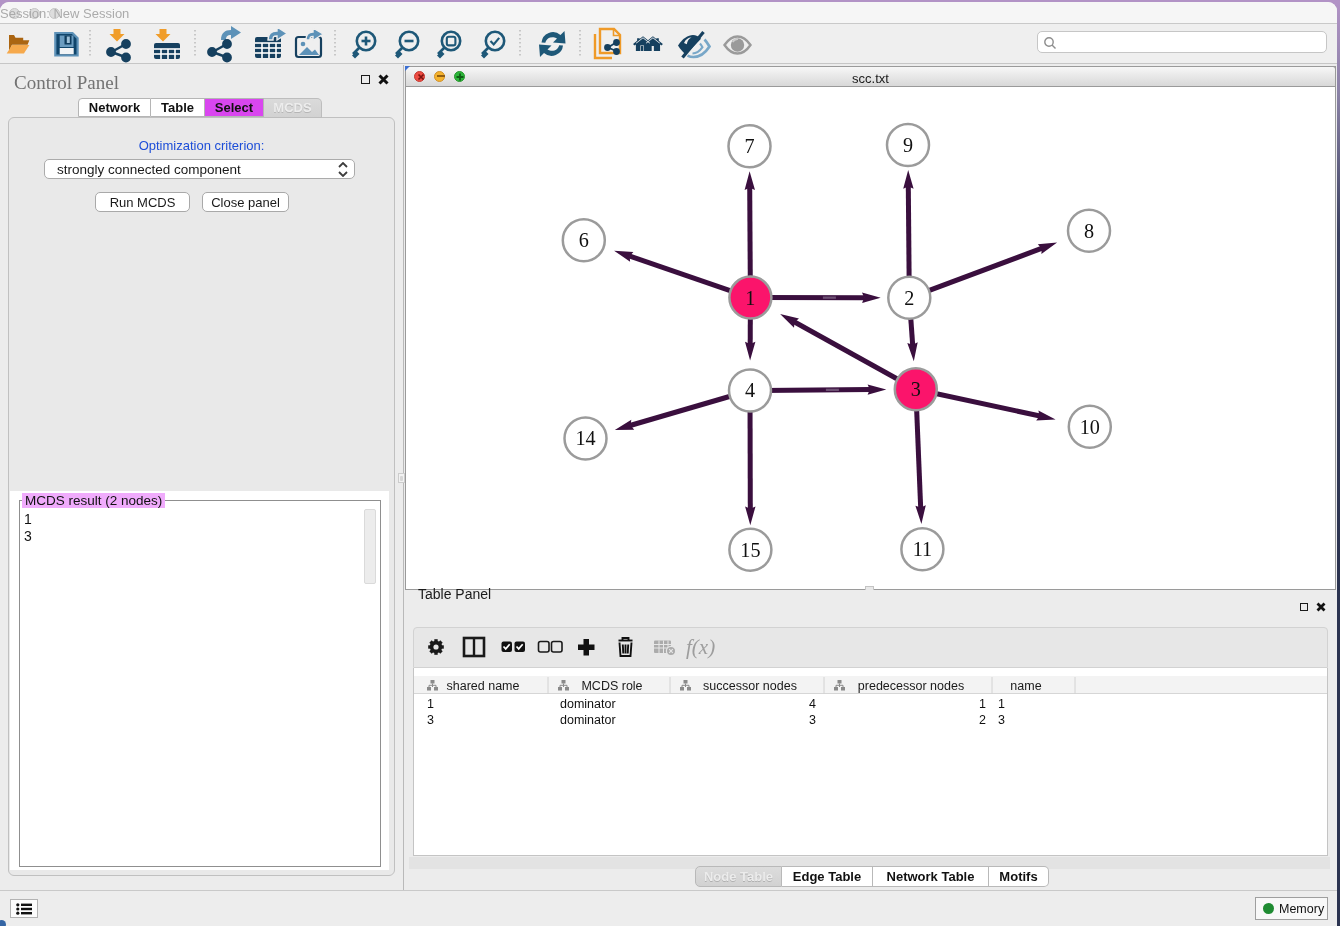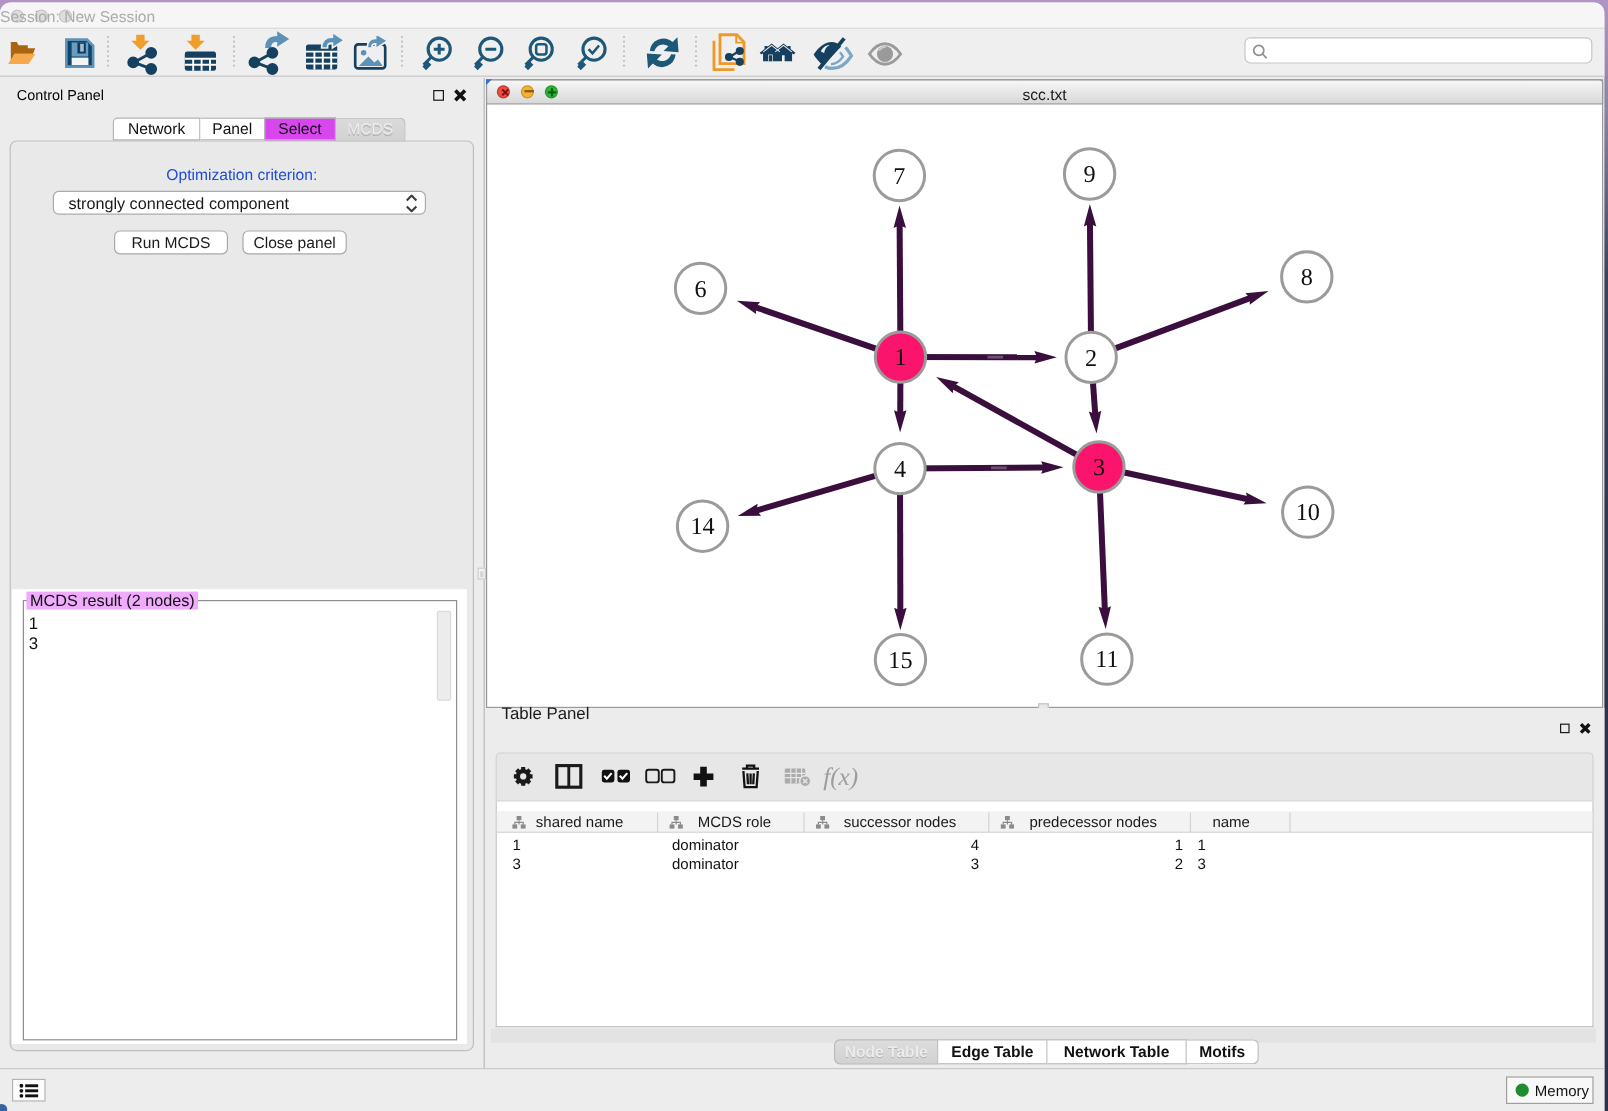"Control Panel" div.abs { color: #000000 -> #737373; font-family: none -> Liberation Serif, serif; font-size: 12px -> 19px }
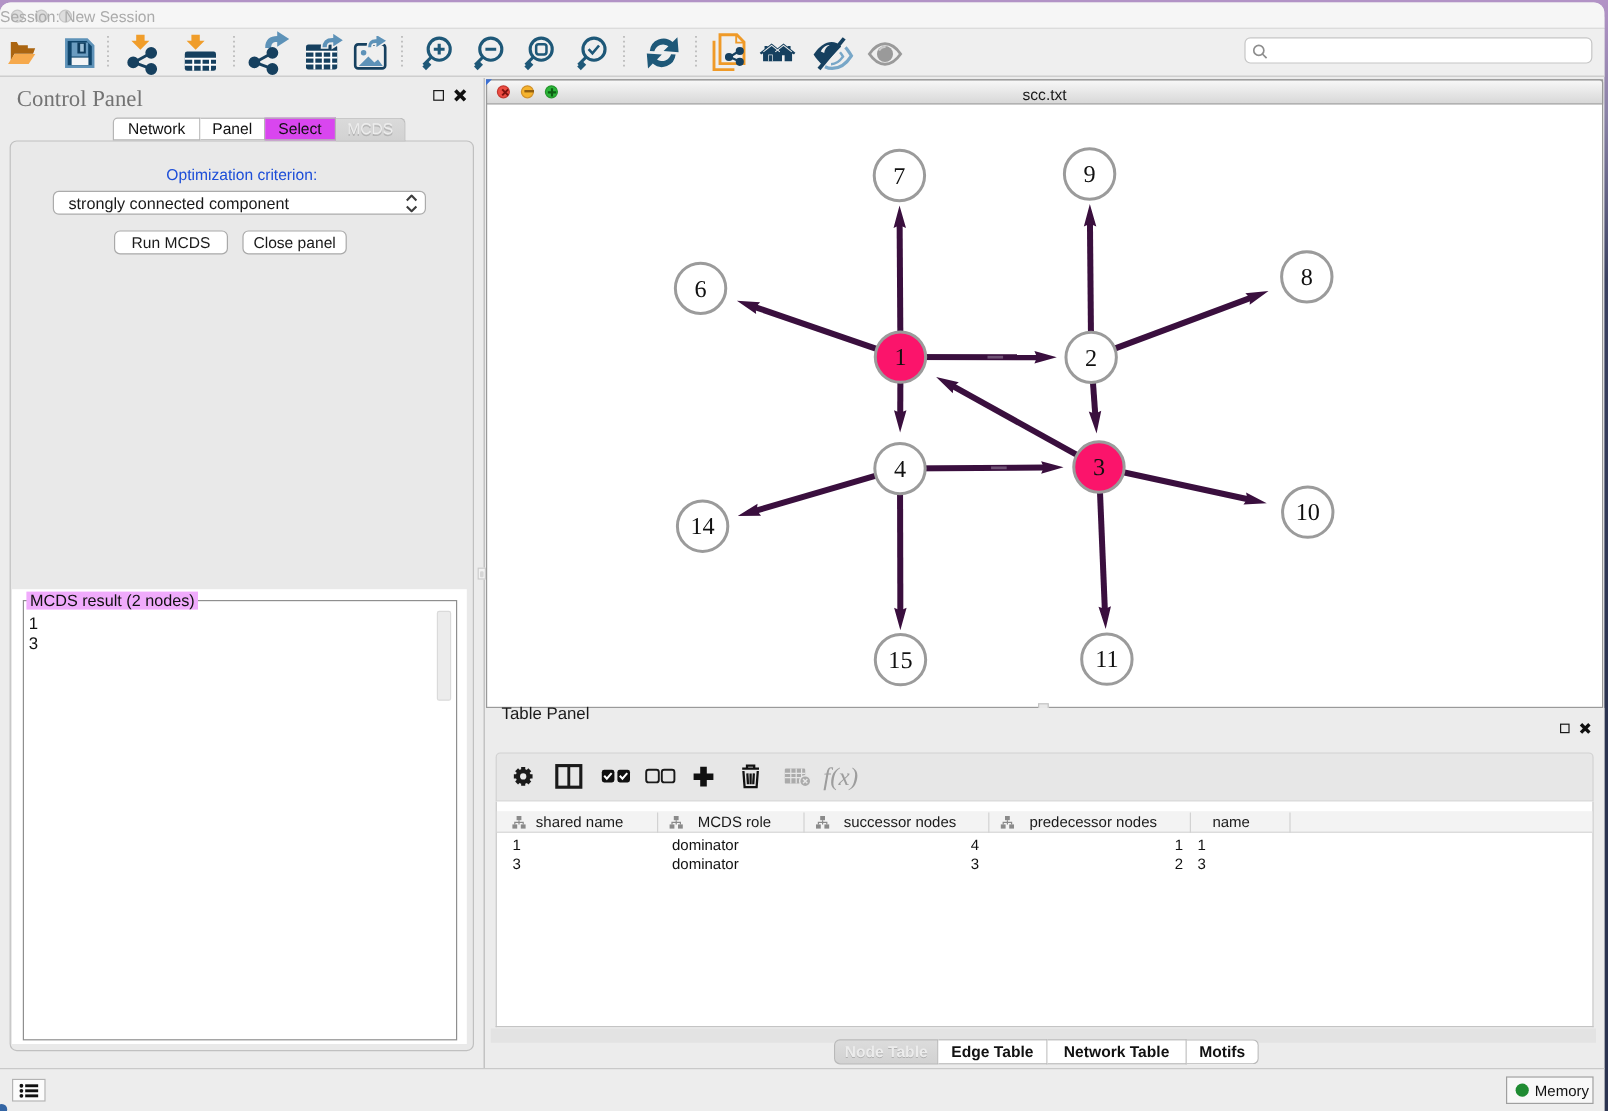"Network" div.abs { font-weight: normal -> bold; left: 94px -> 78px }
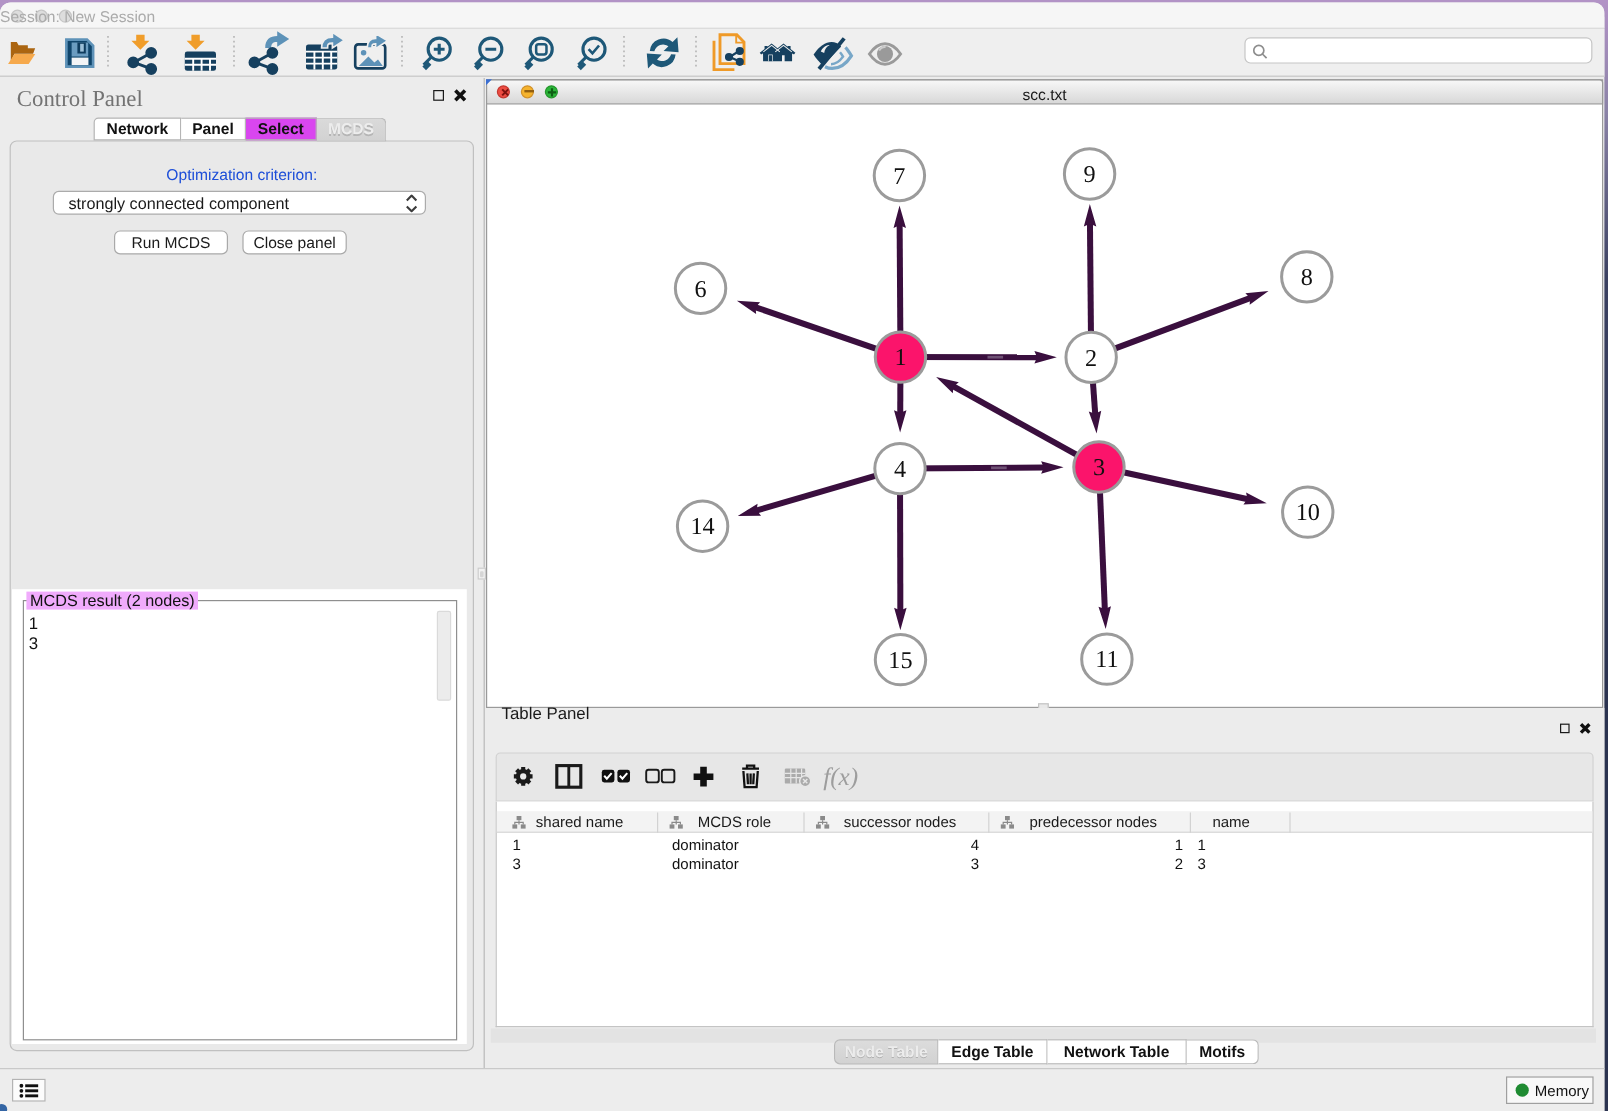"Panel" div.abs { text: Panel -> Table }
